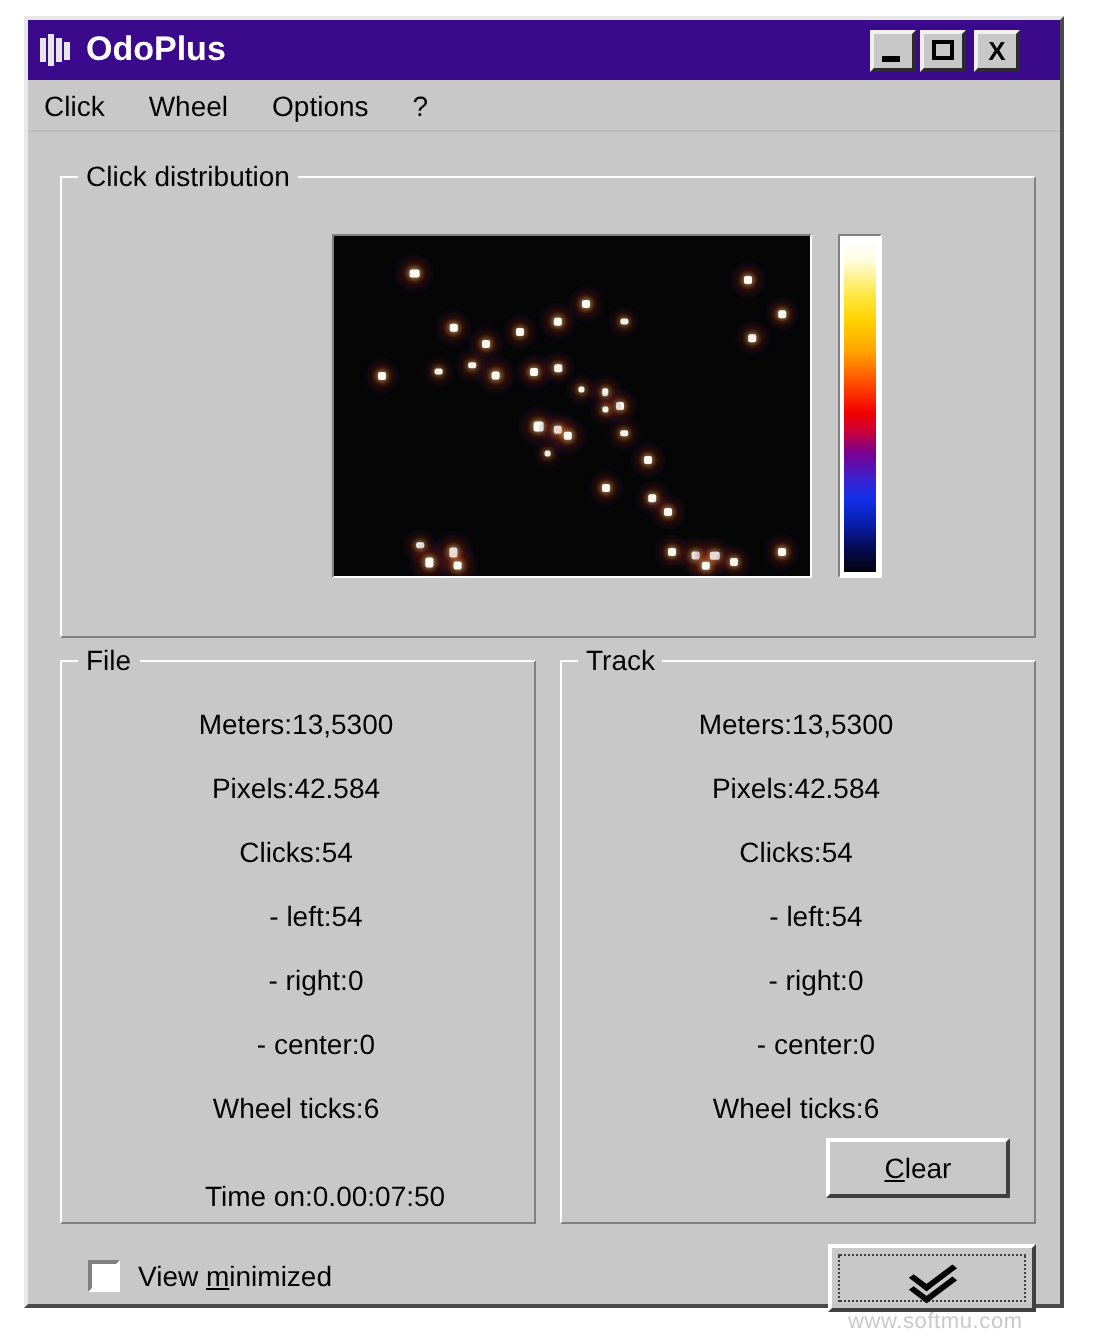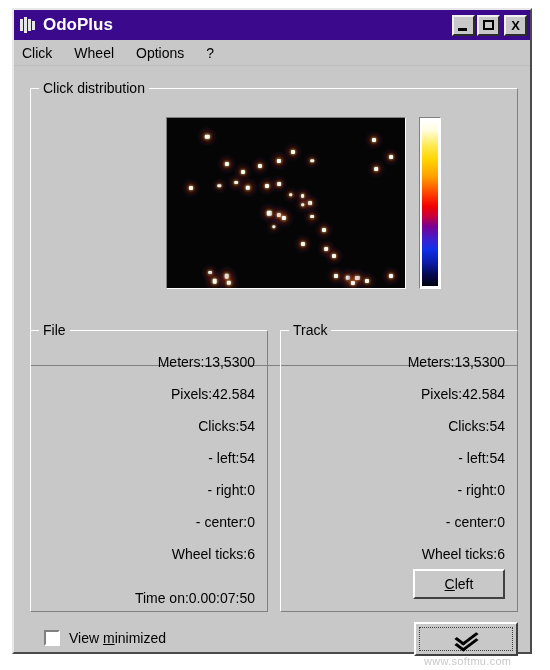"OdoPlus" #title-bar { padding: 0 3px 0 5px -> 0 20px 0 5px }
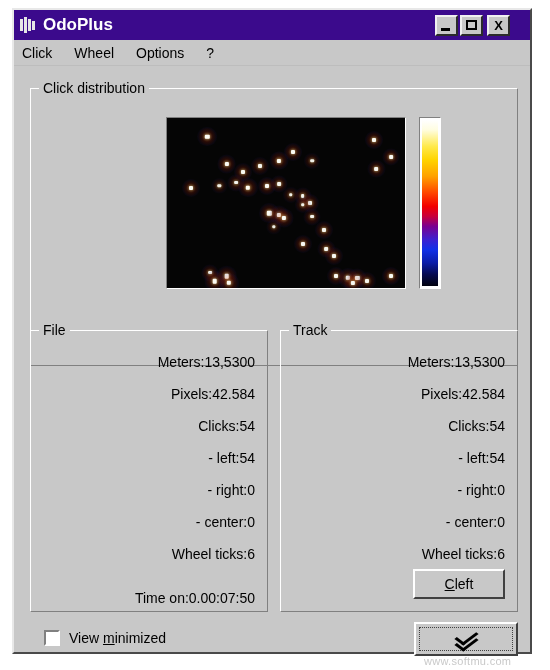"Click distribution" #click-distribution { height: 278px -> 231px }
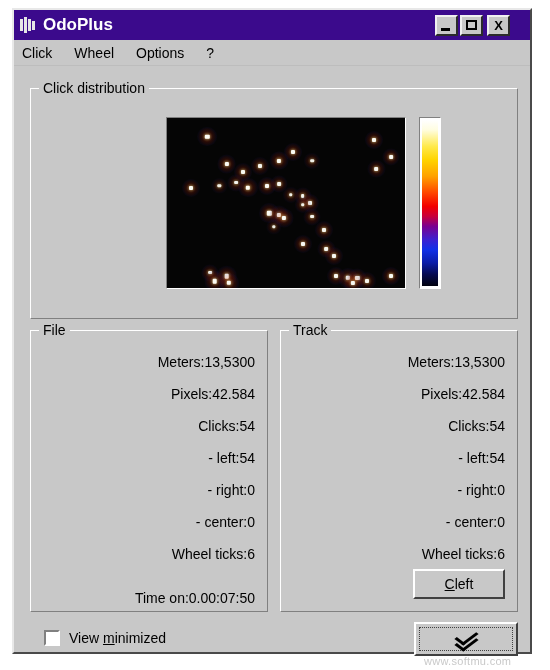"Meters:" .stat-row { justify-content: flex-end -> center }
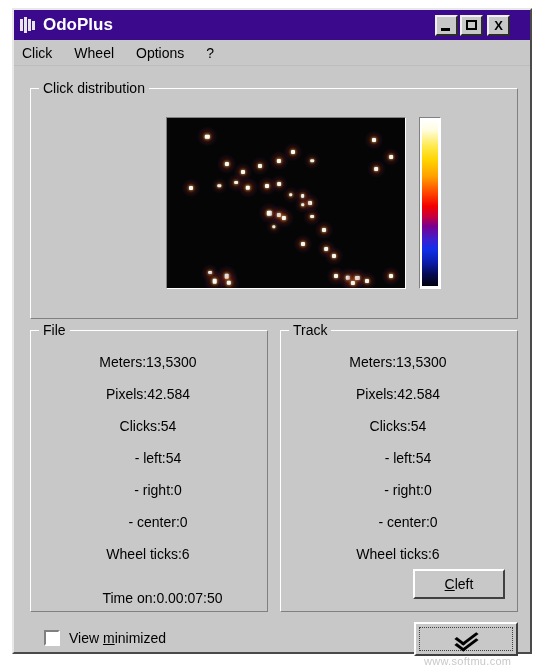"left" span { text: left -> lear }
